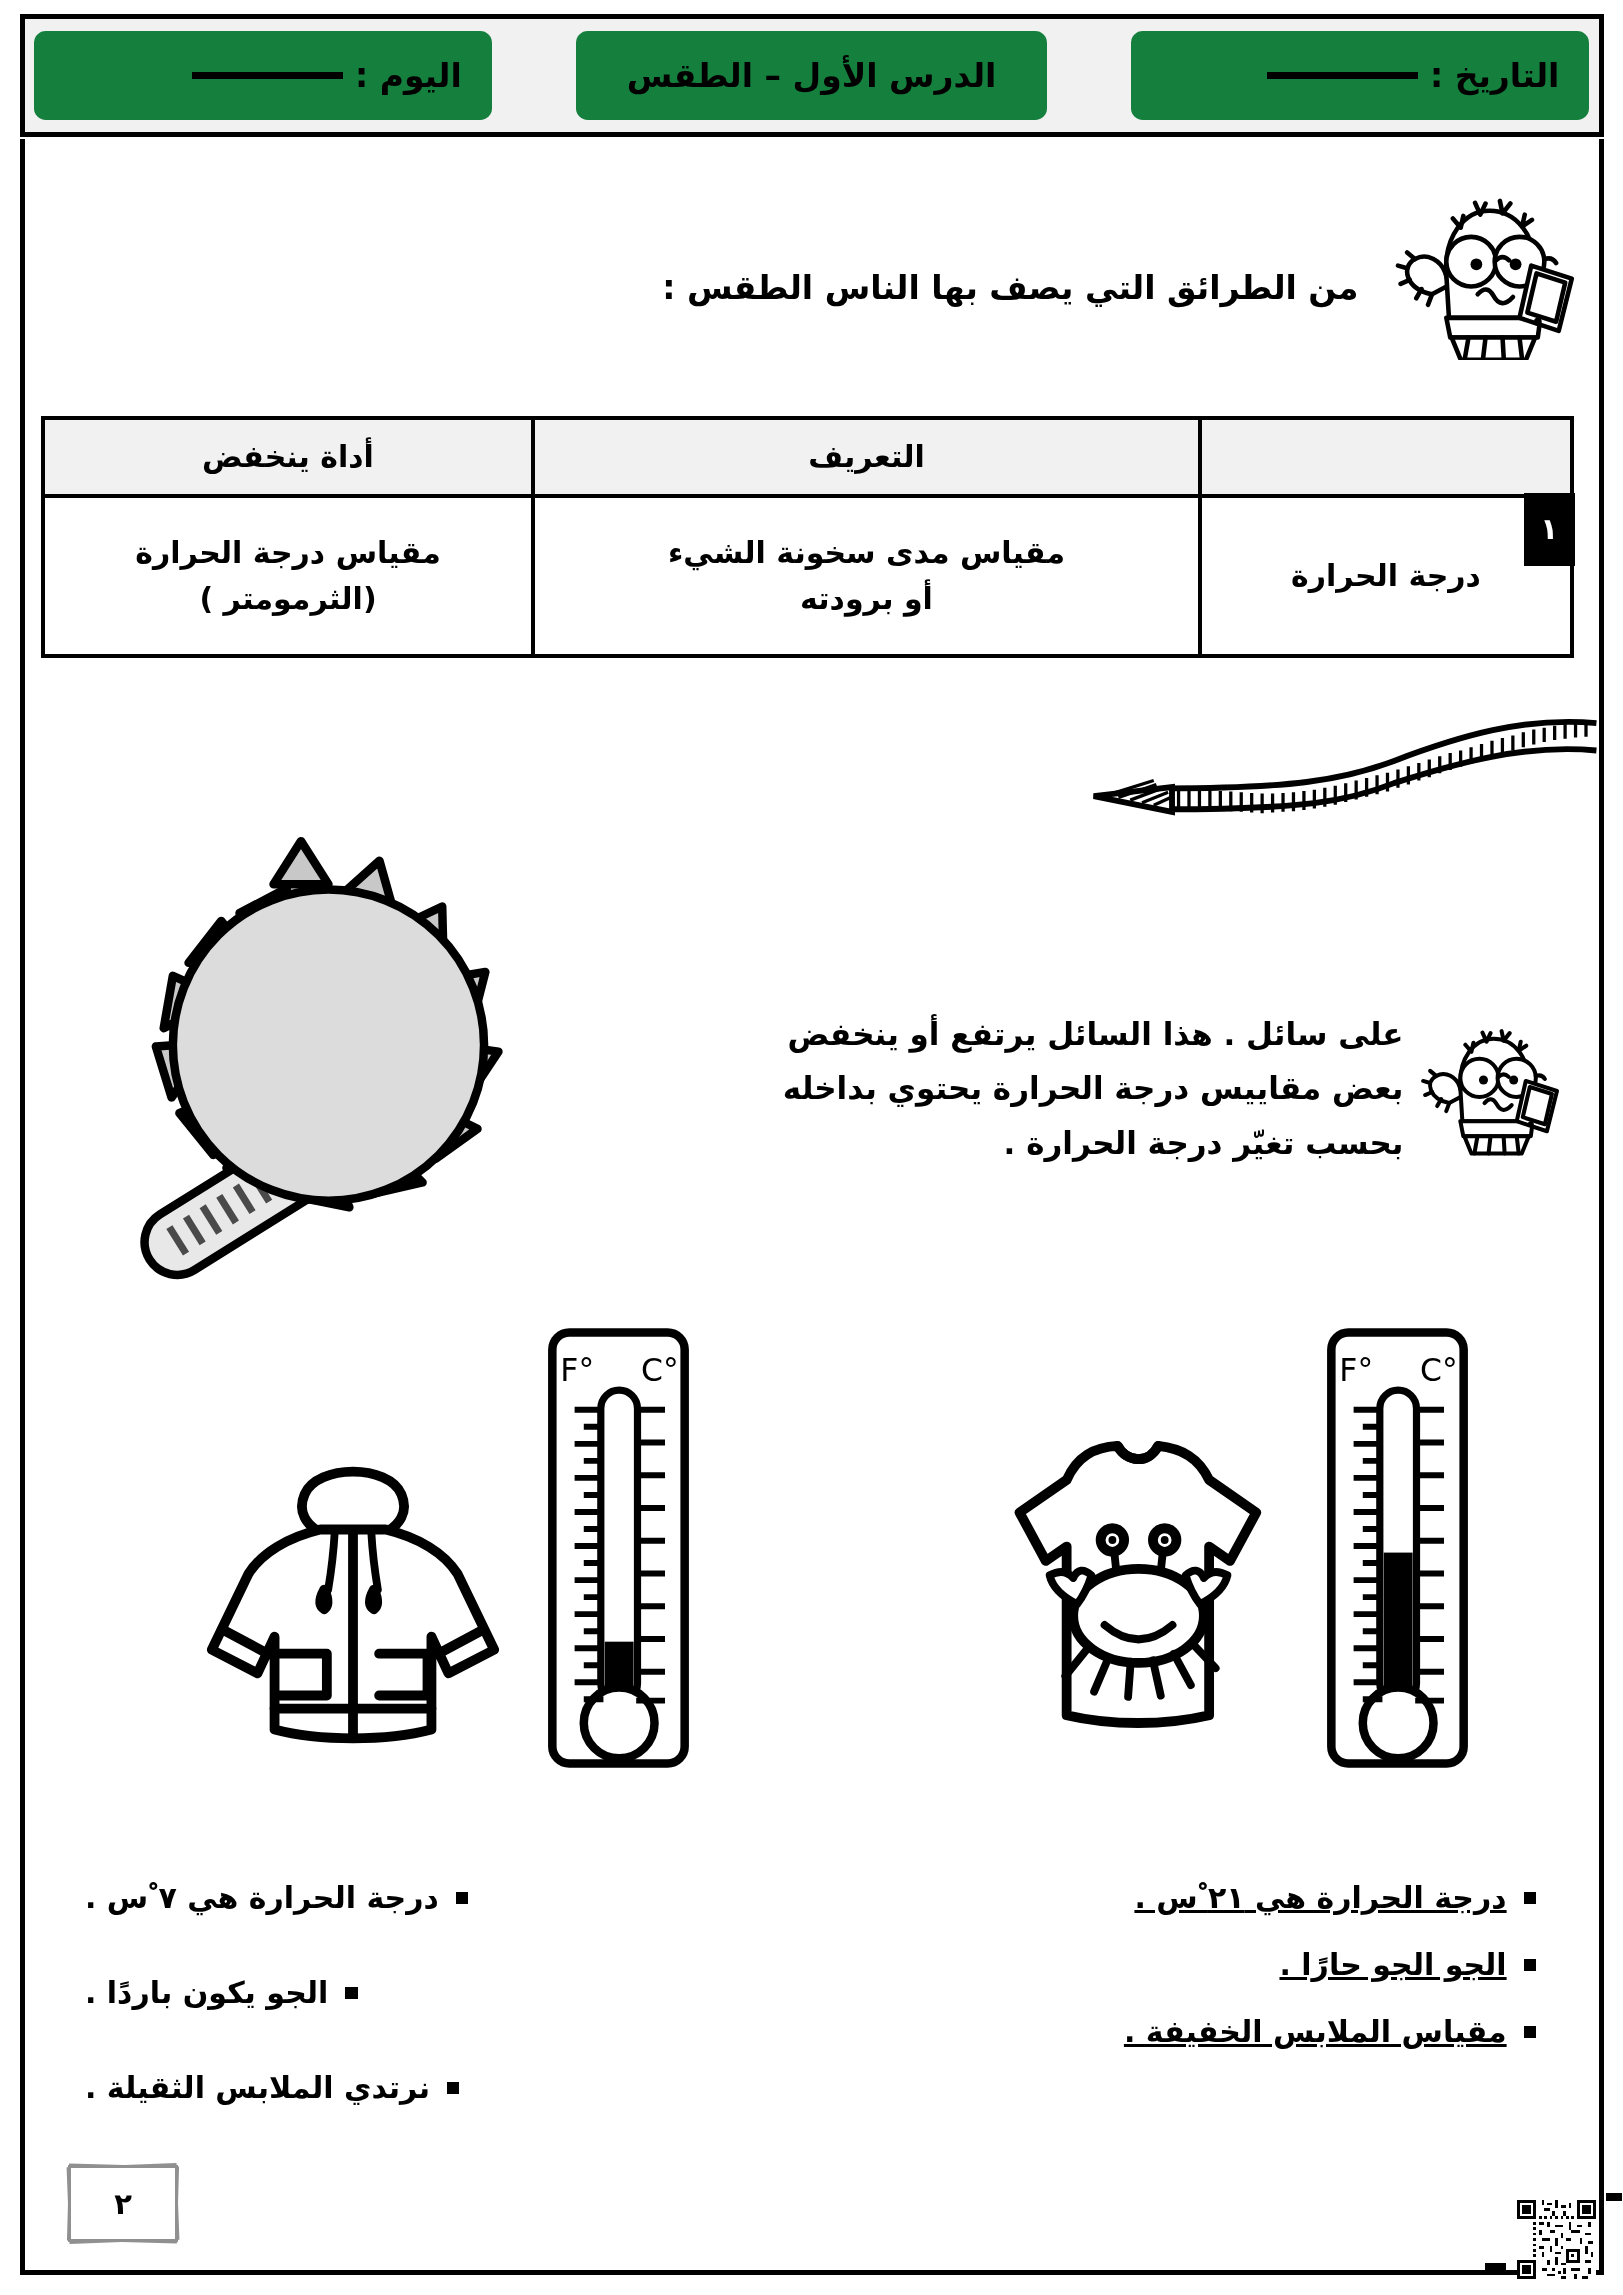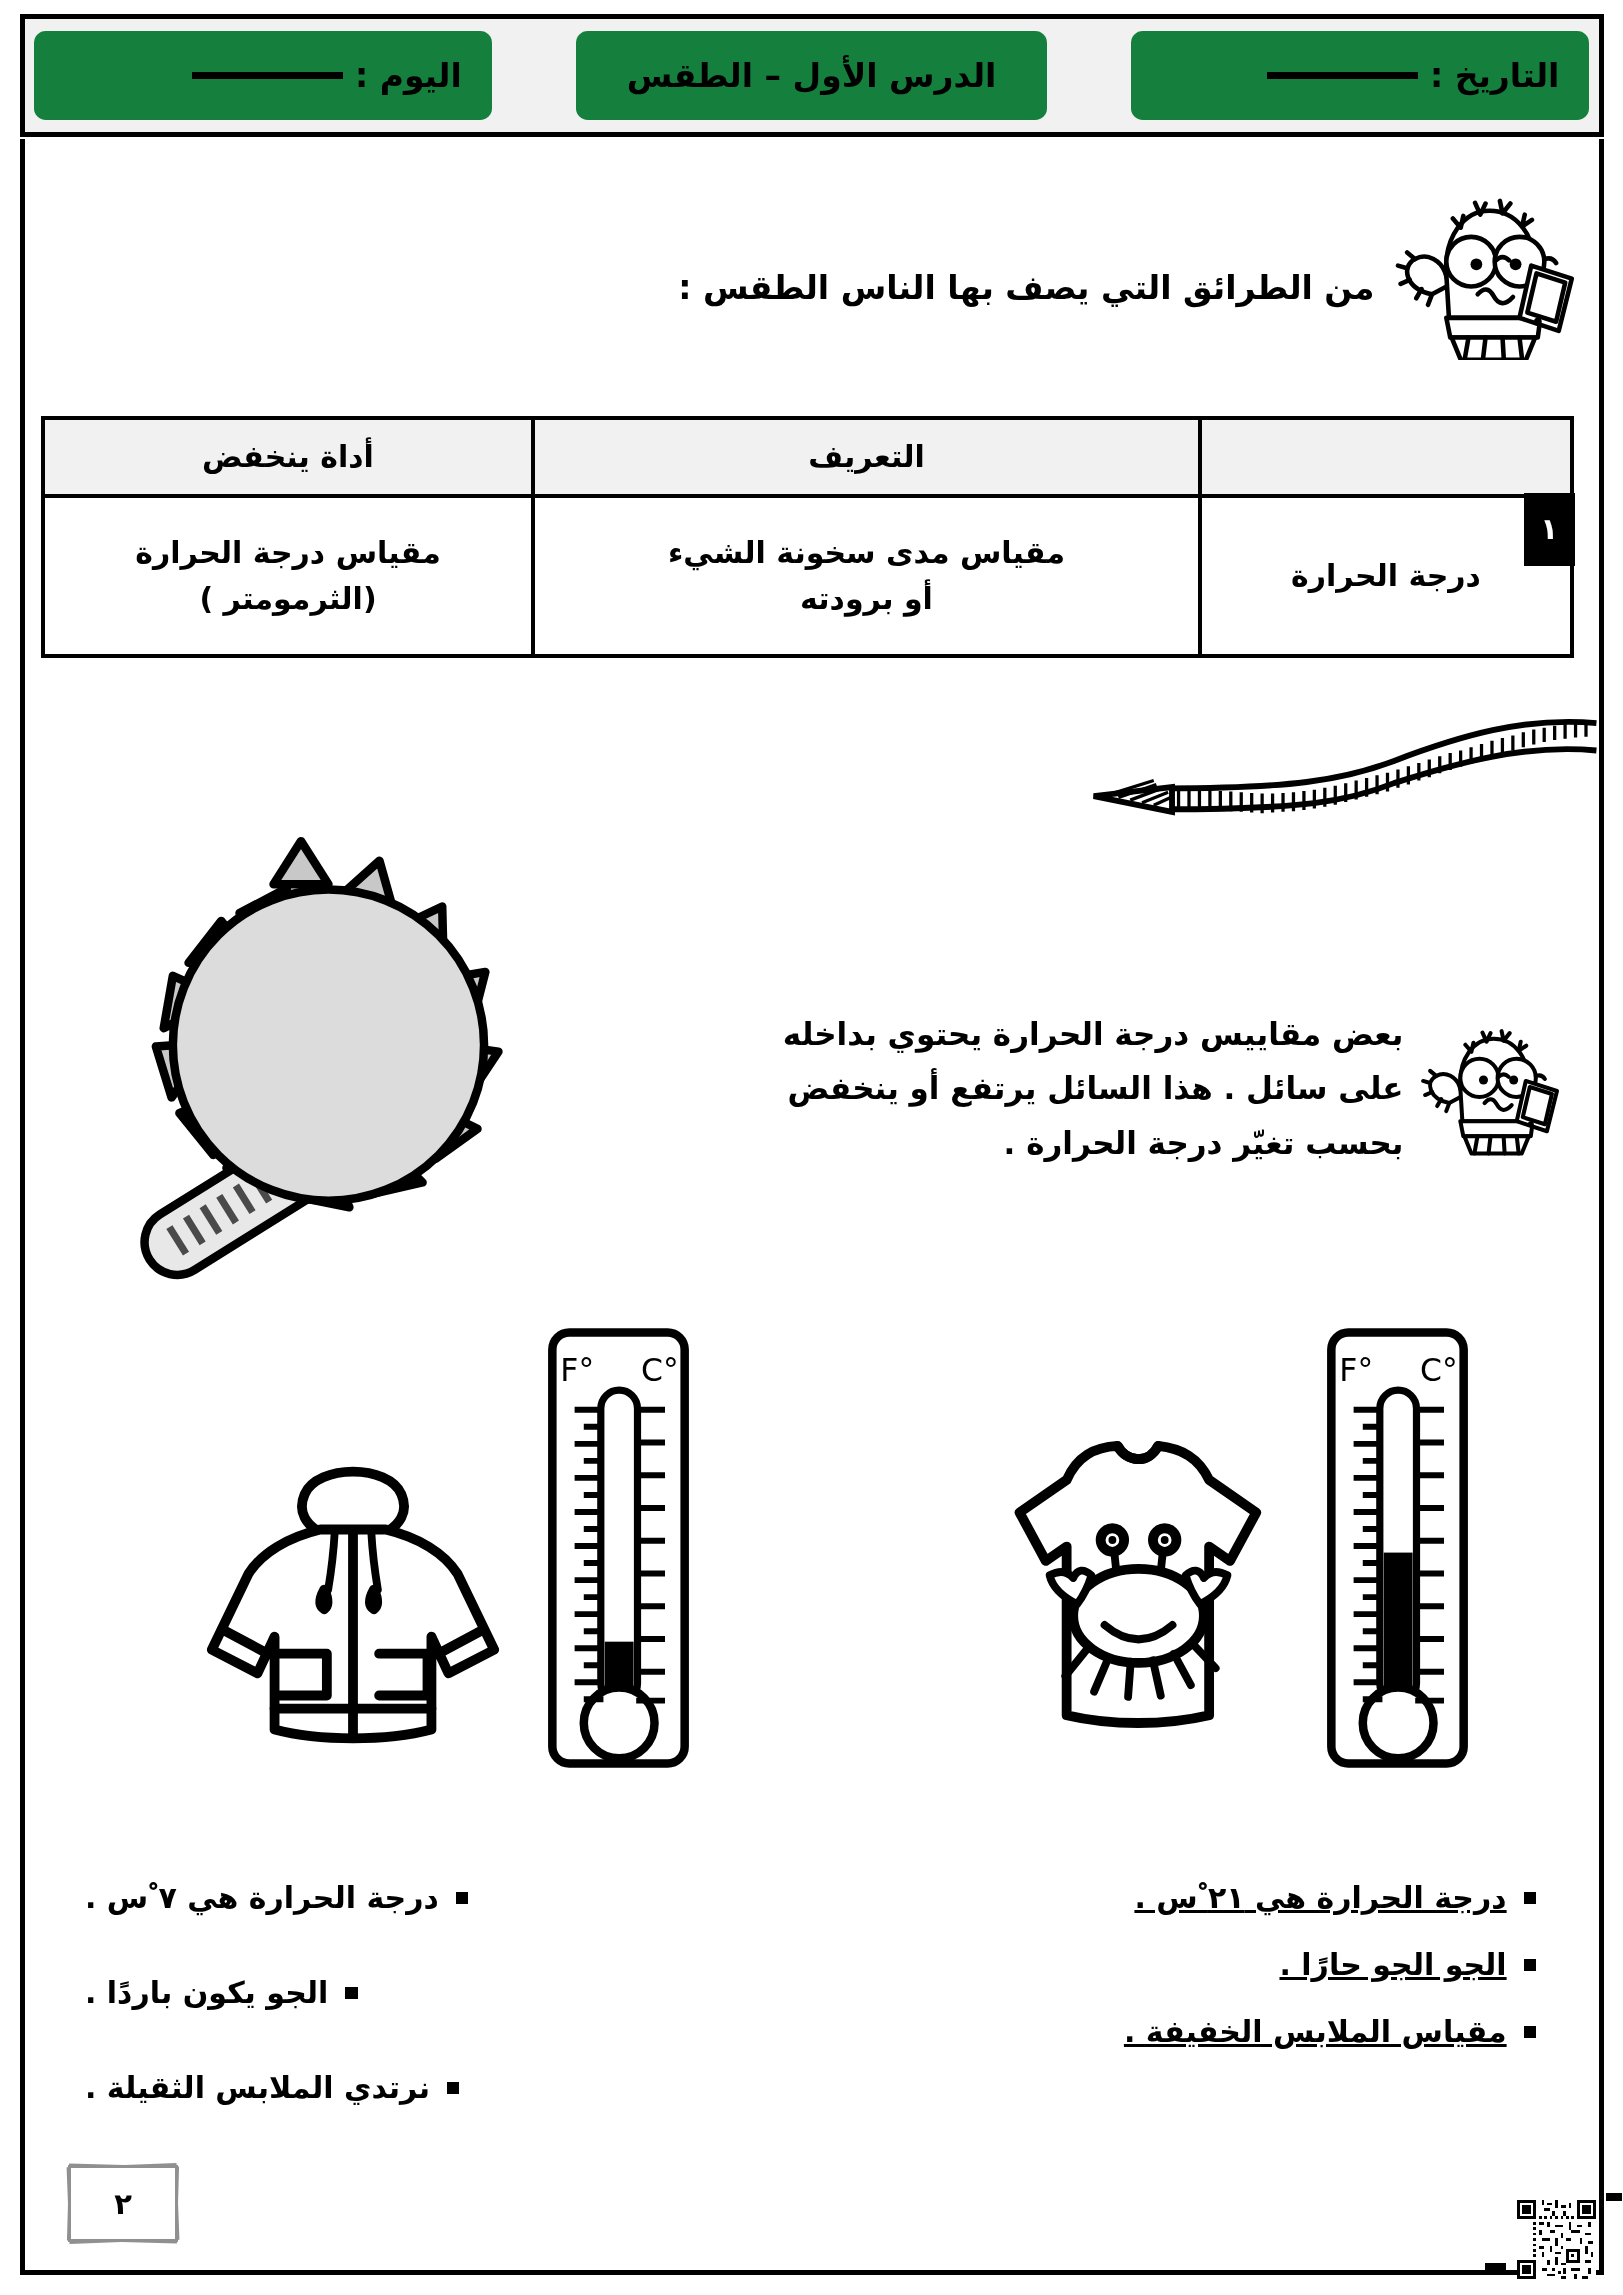"من الطرائق التي يصف بها" .intro-row { gap: 0 -> 16px }
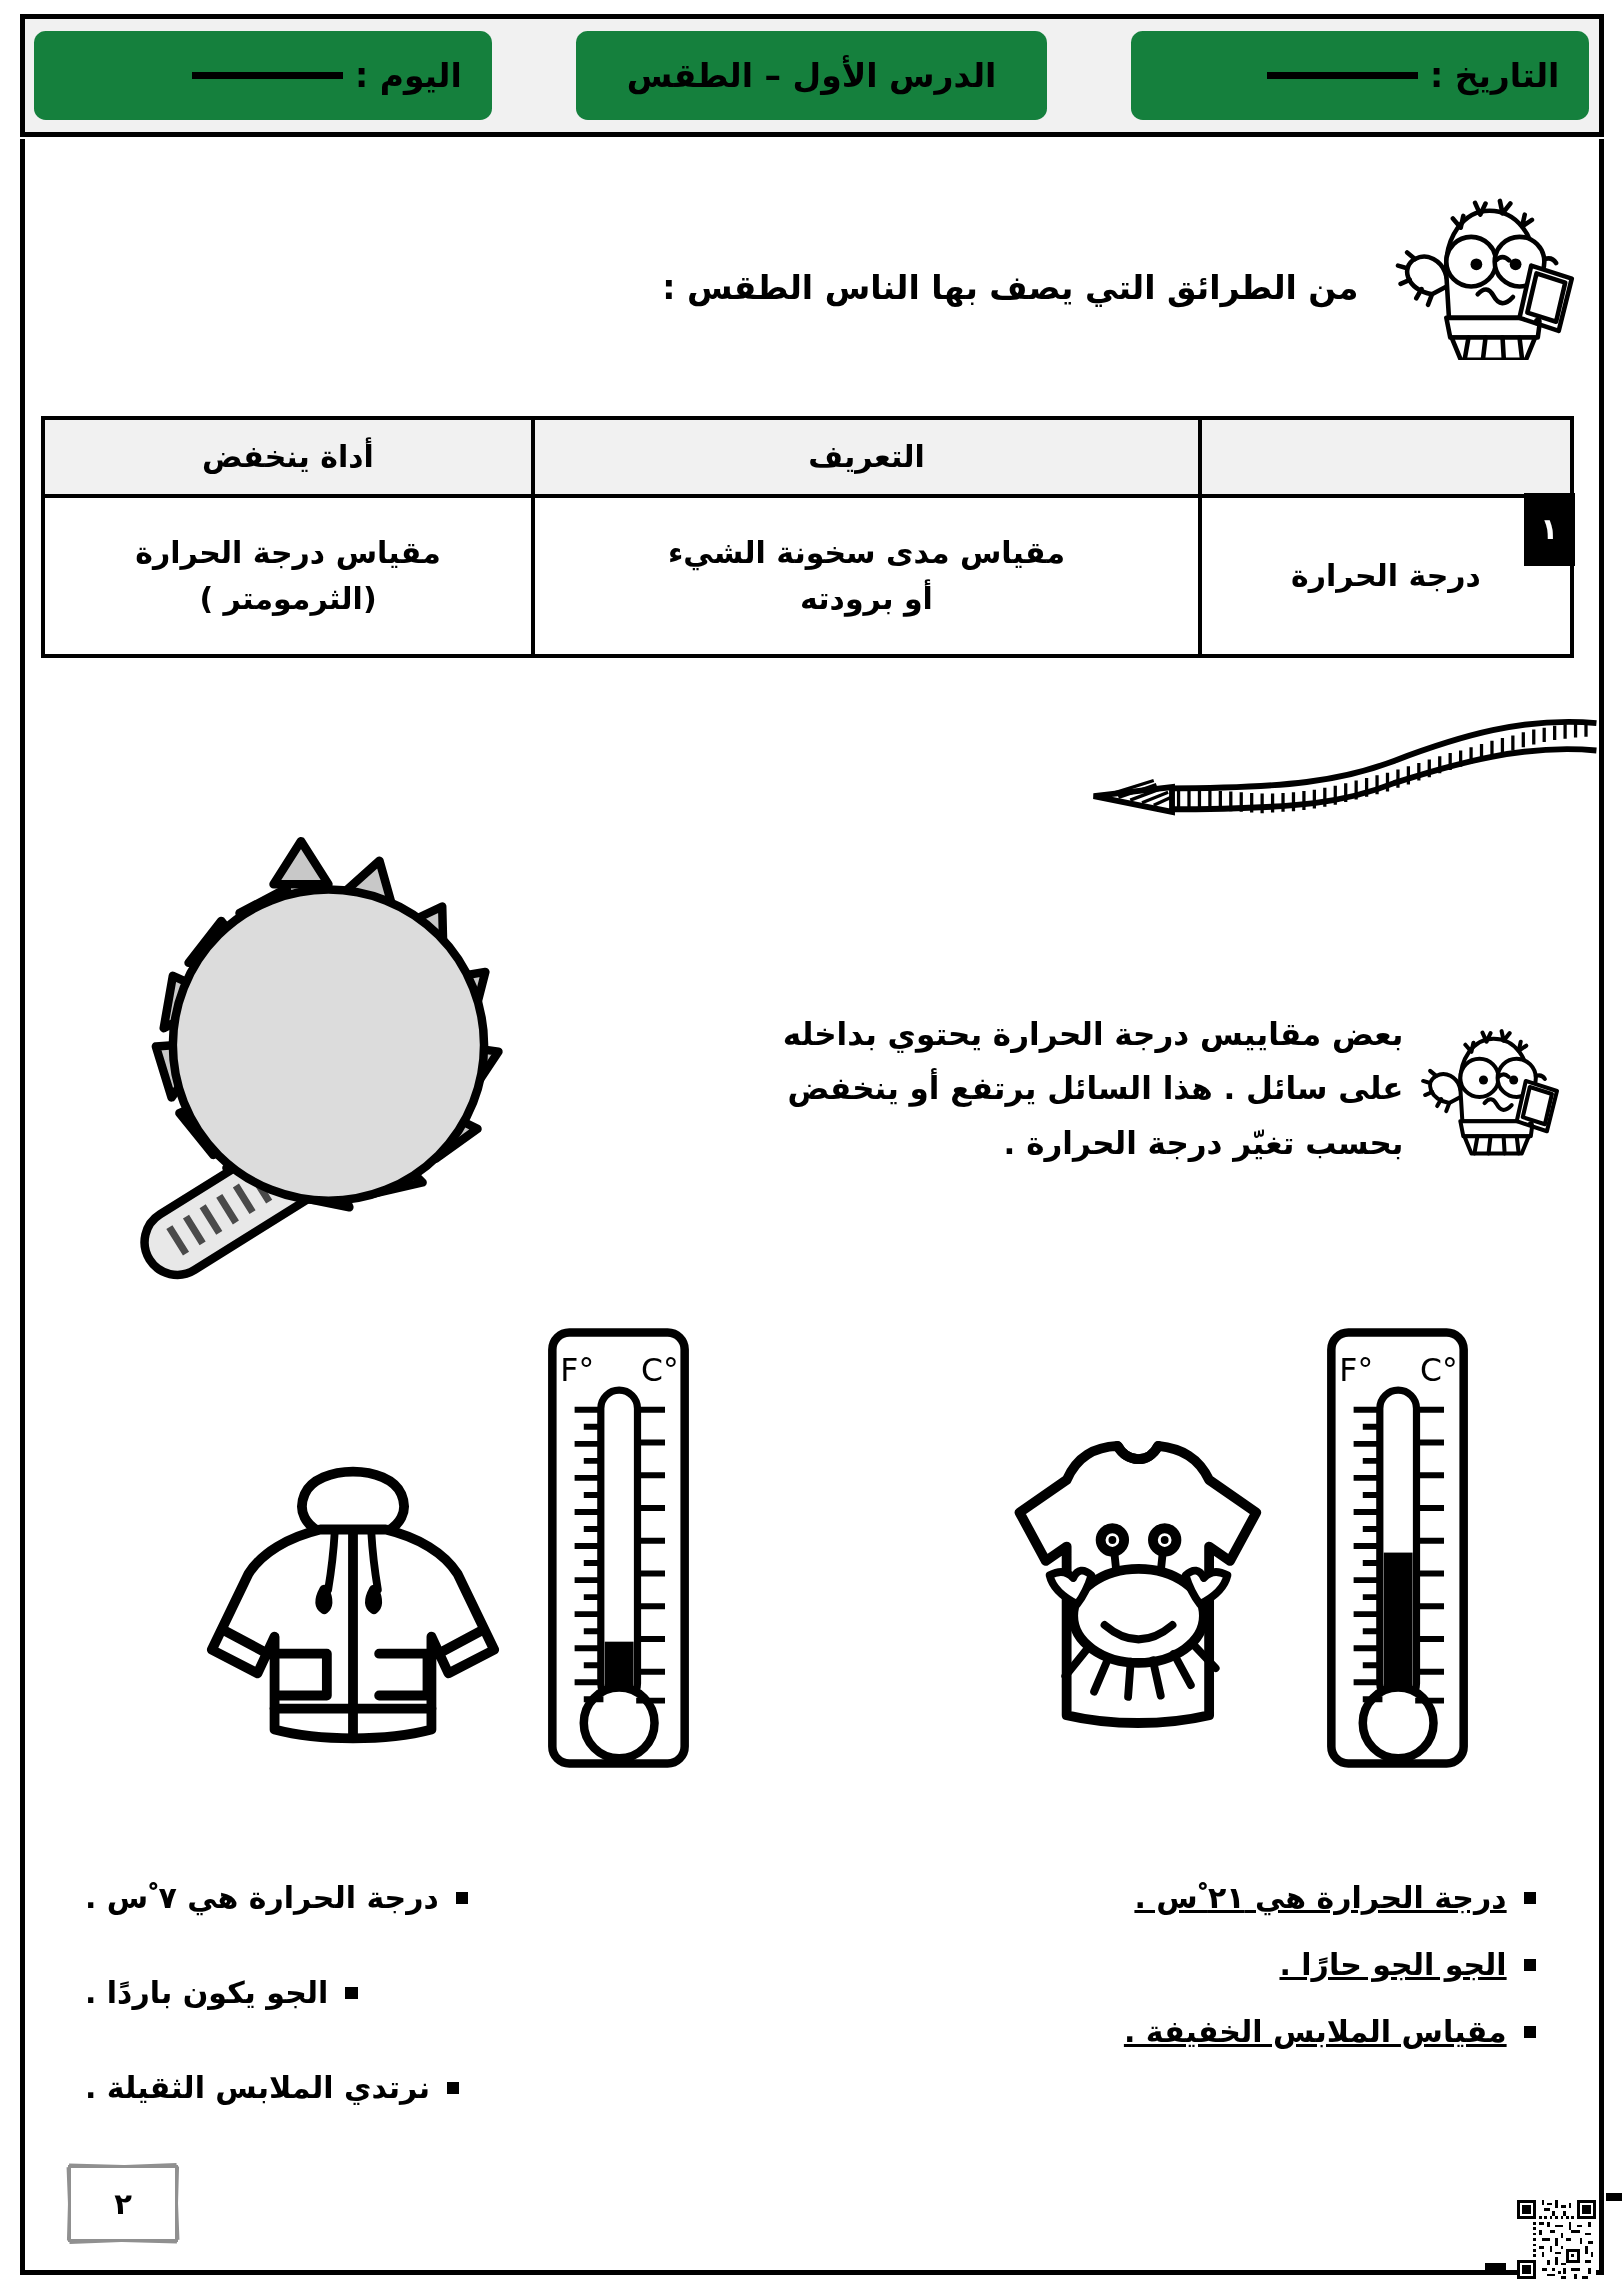"بعض مقاييس درجة الحرارة يحتوي" div { order: before "على سائل . هذا السائل" -> after "على سائل . هذا السائل" }
